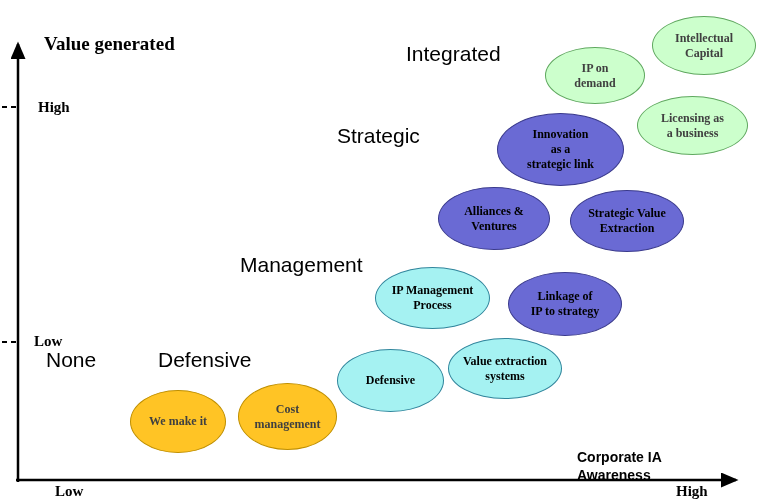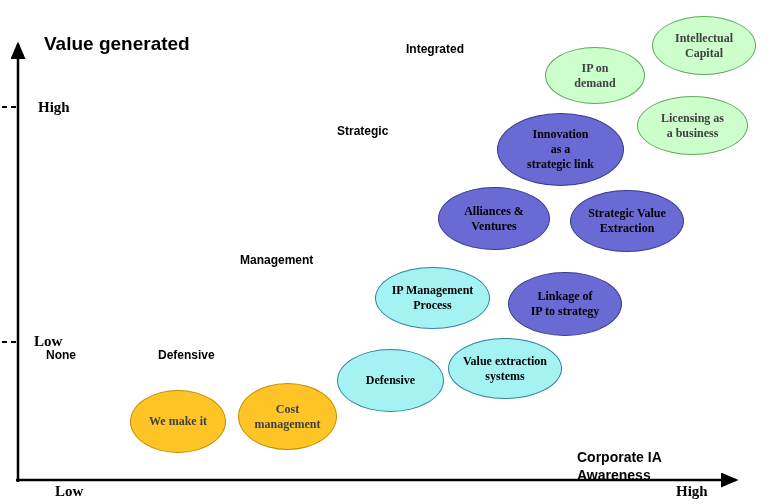"Value generated" .chart-title { font-family: Liberation Sans, sans-serif -> Liberation Serif, serif }
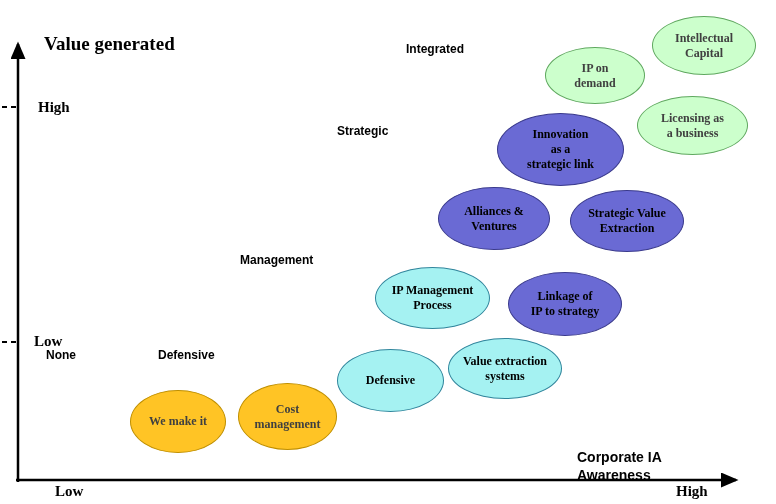"Integrated" .stage { font-size: 12px -> 21px; font-weight: bold -> normal }
